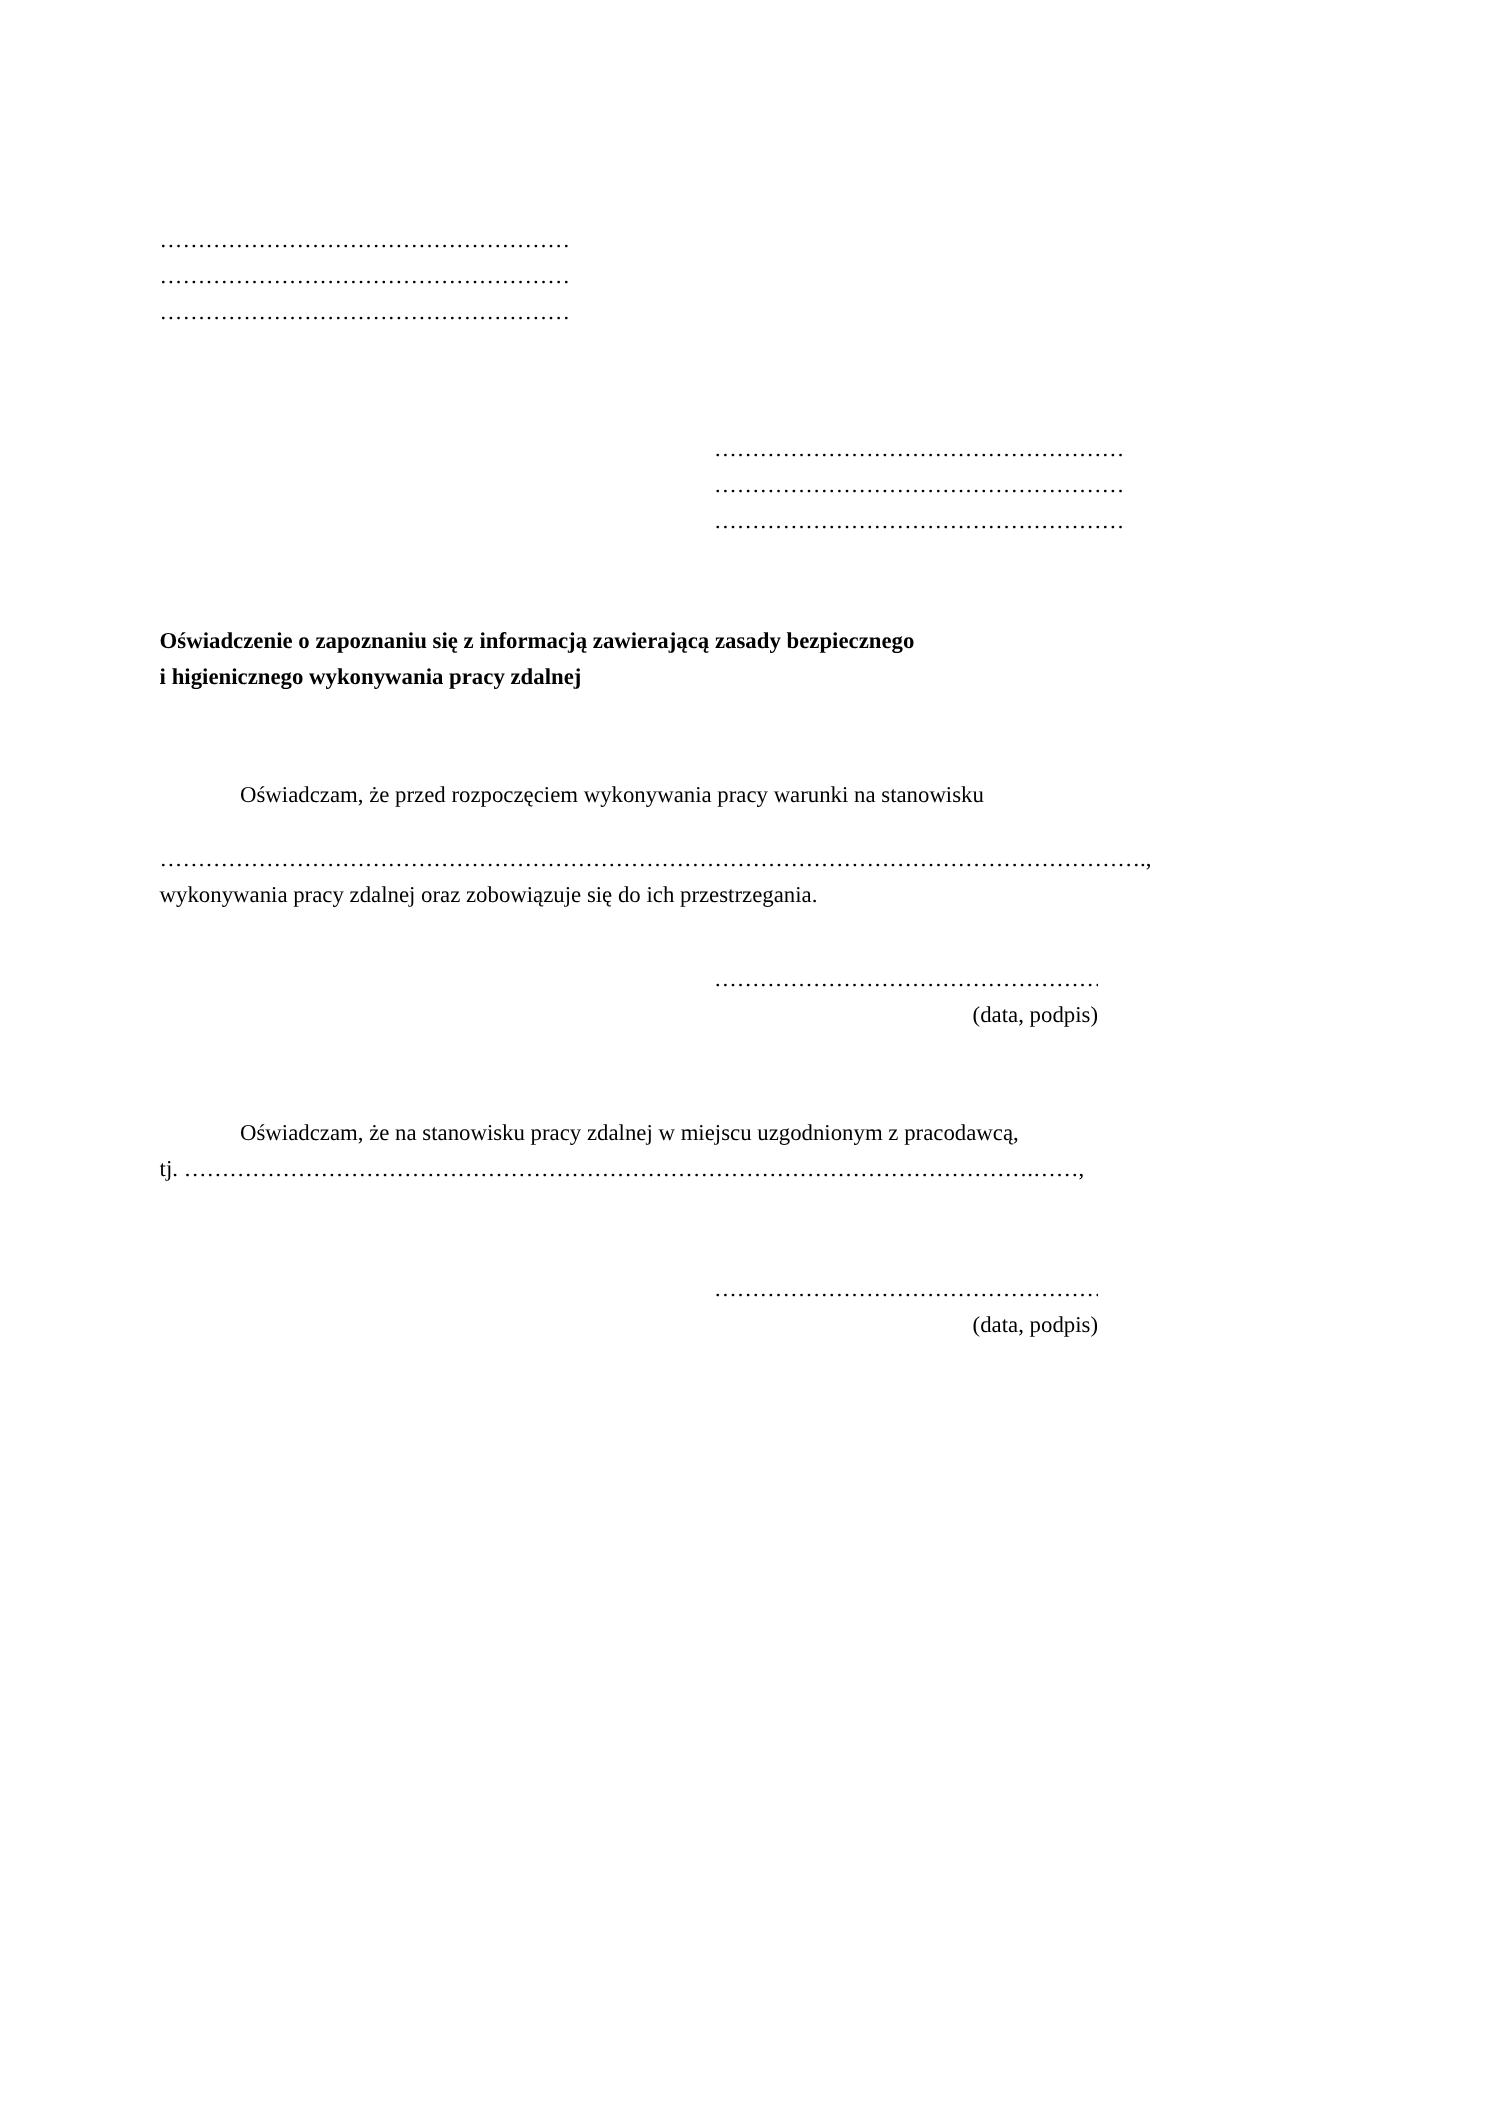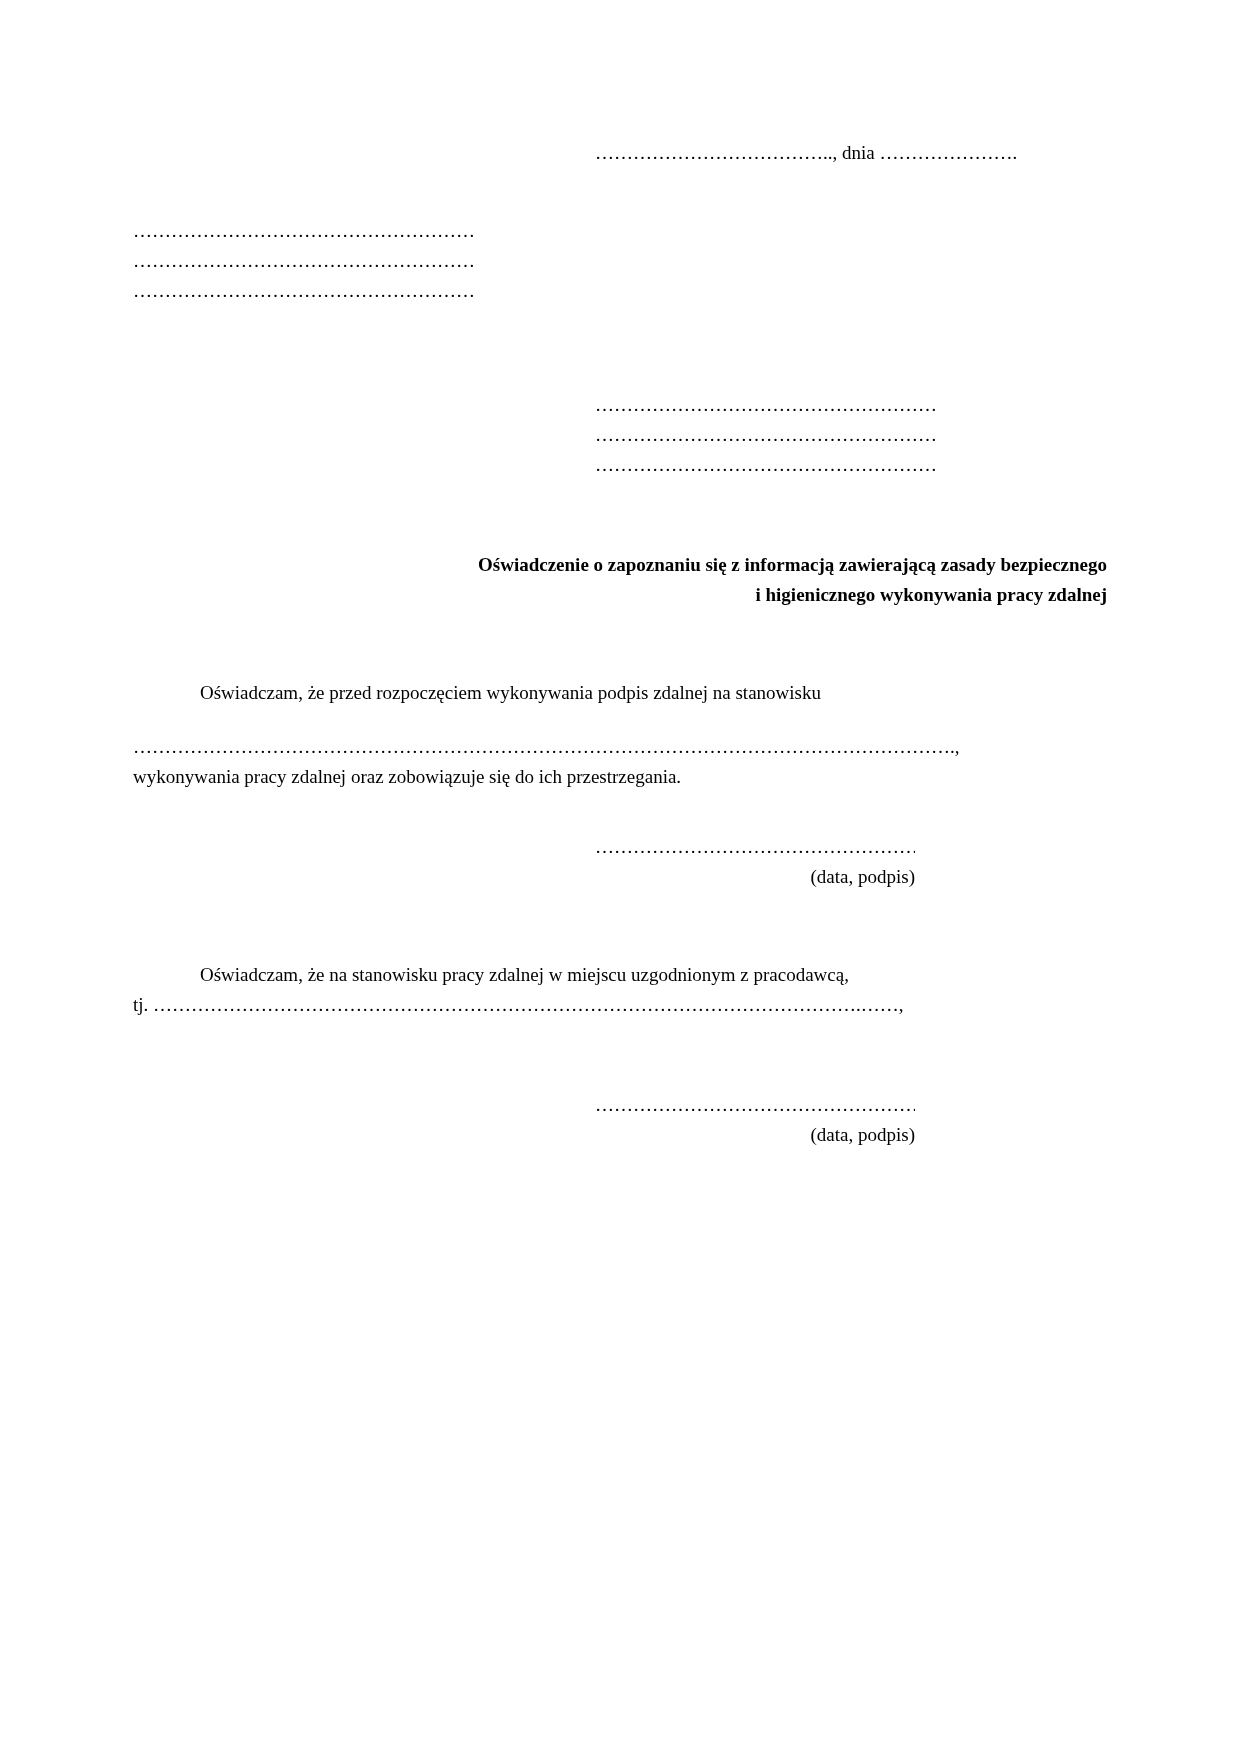"……………………………….., dnia …………………." p.date-line { html: <p>……………………………….., dnia ………………….</p> -> none }
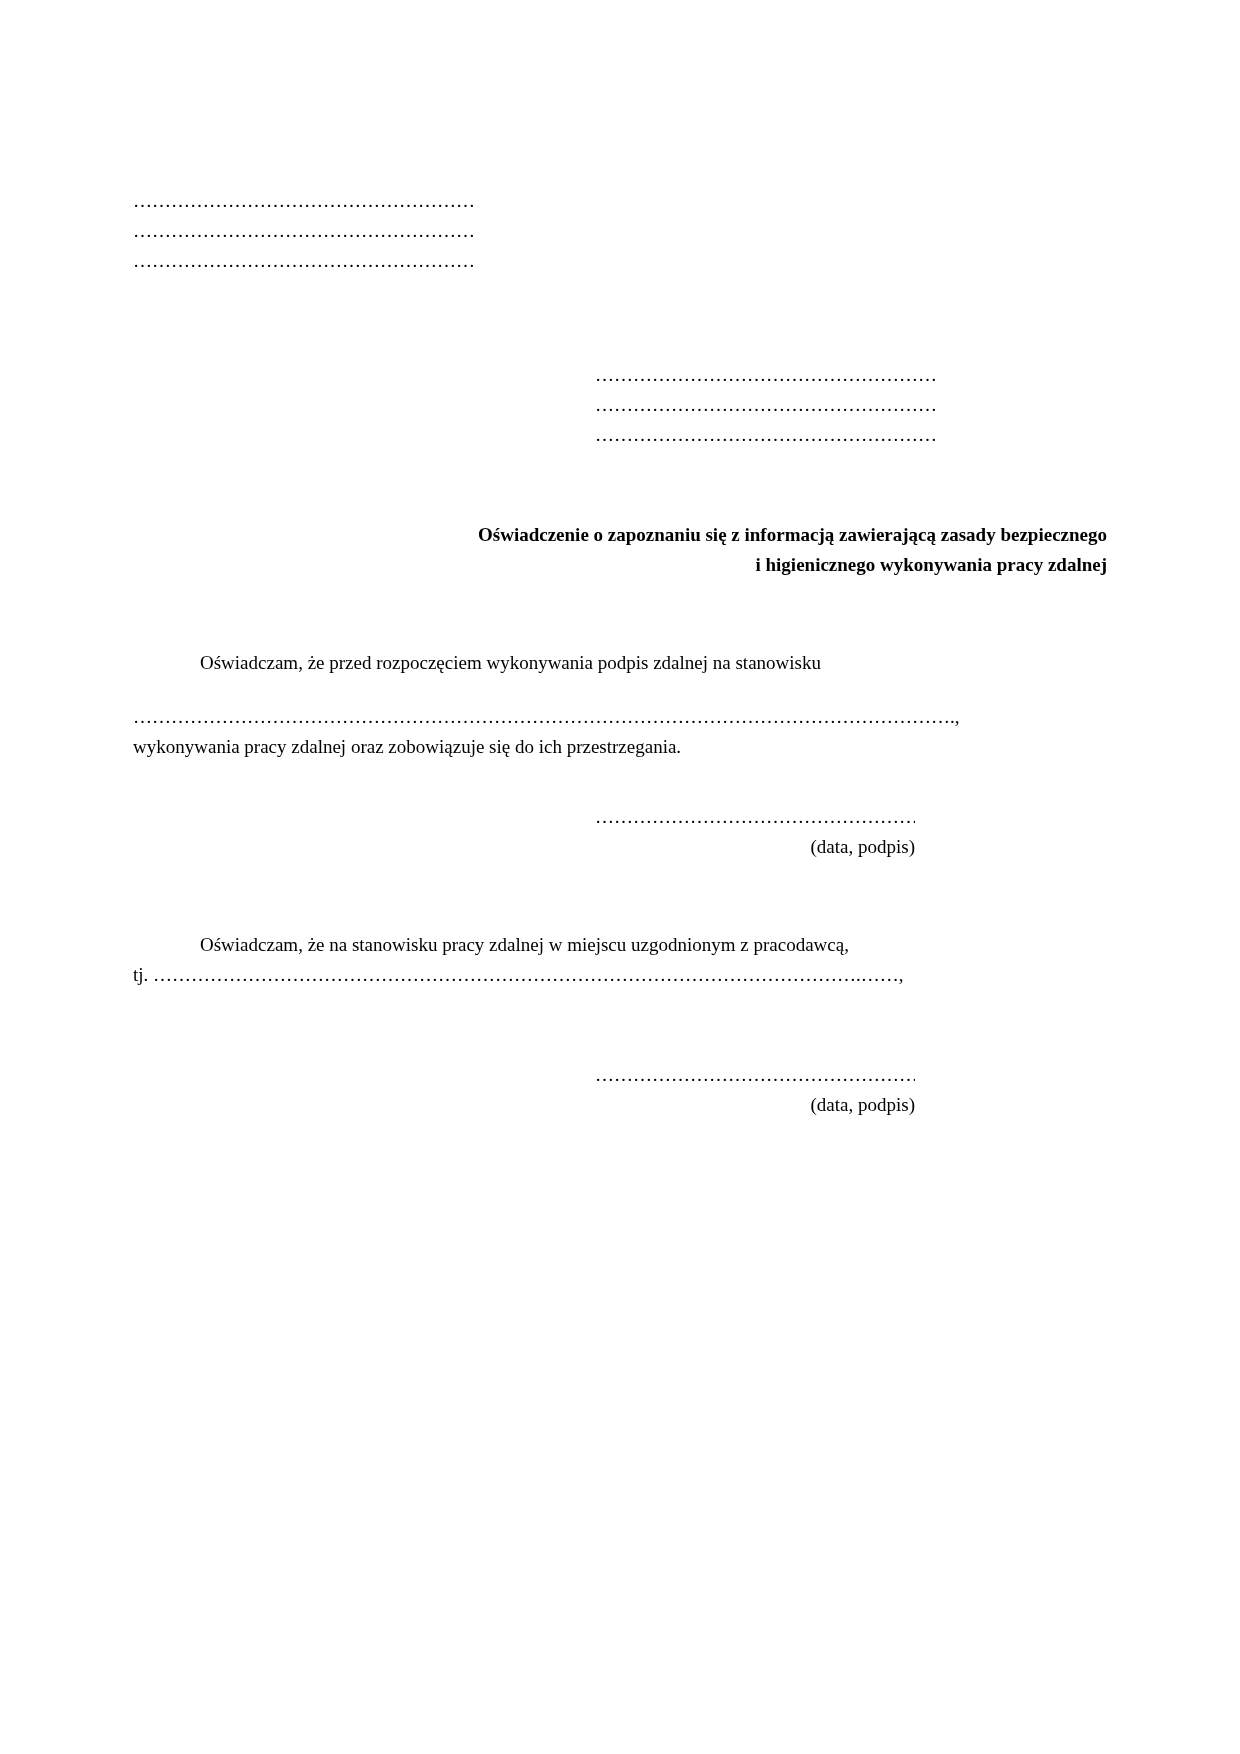"Oświadczenie o zapoznaniu się z" .title { text-align: right -> left }
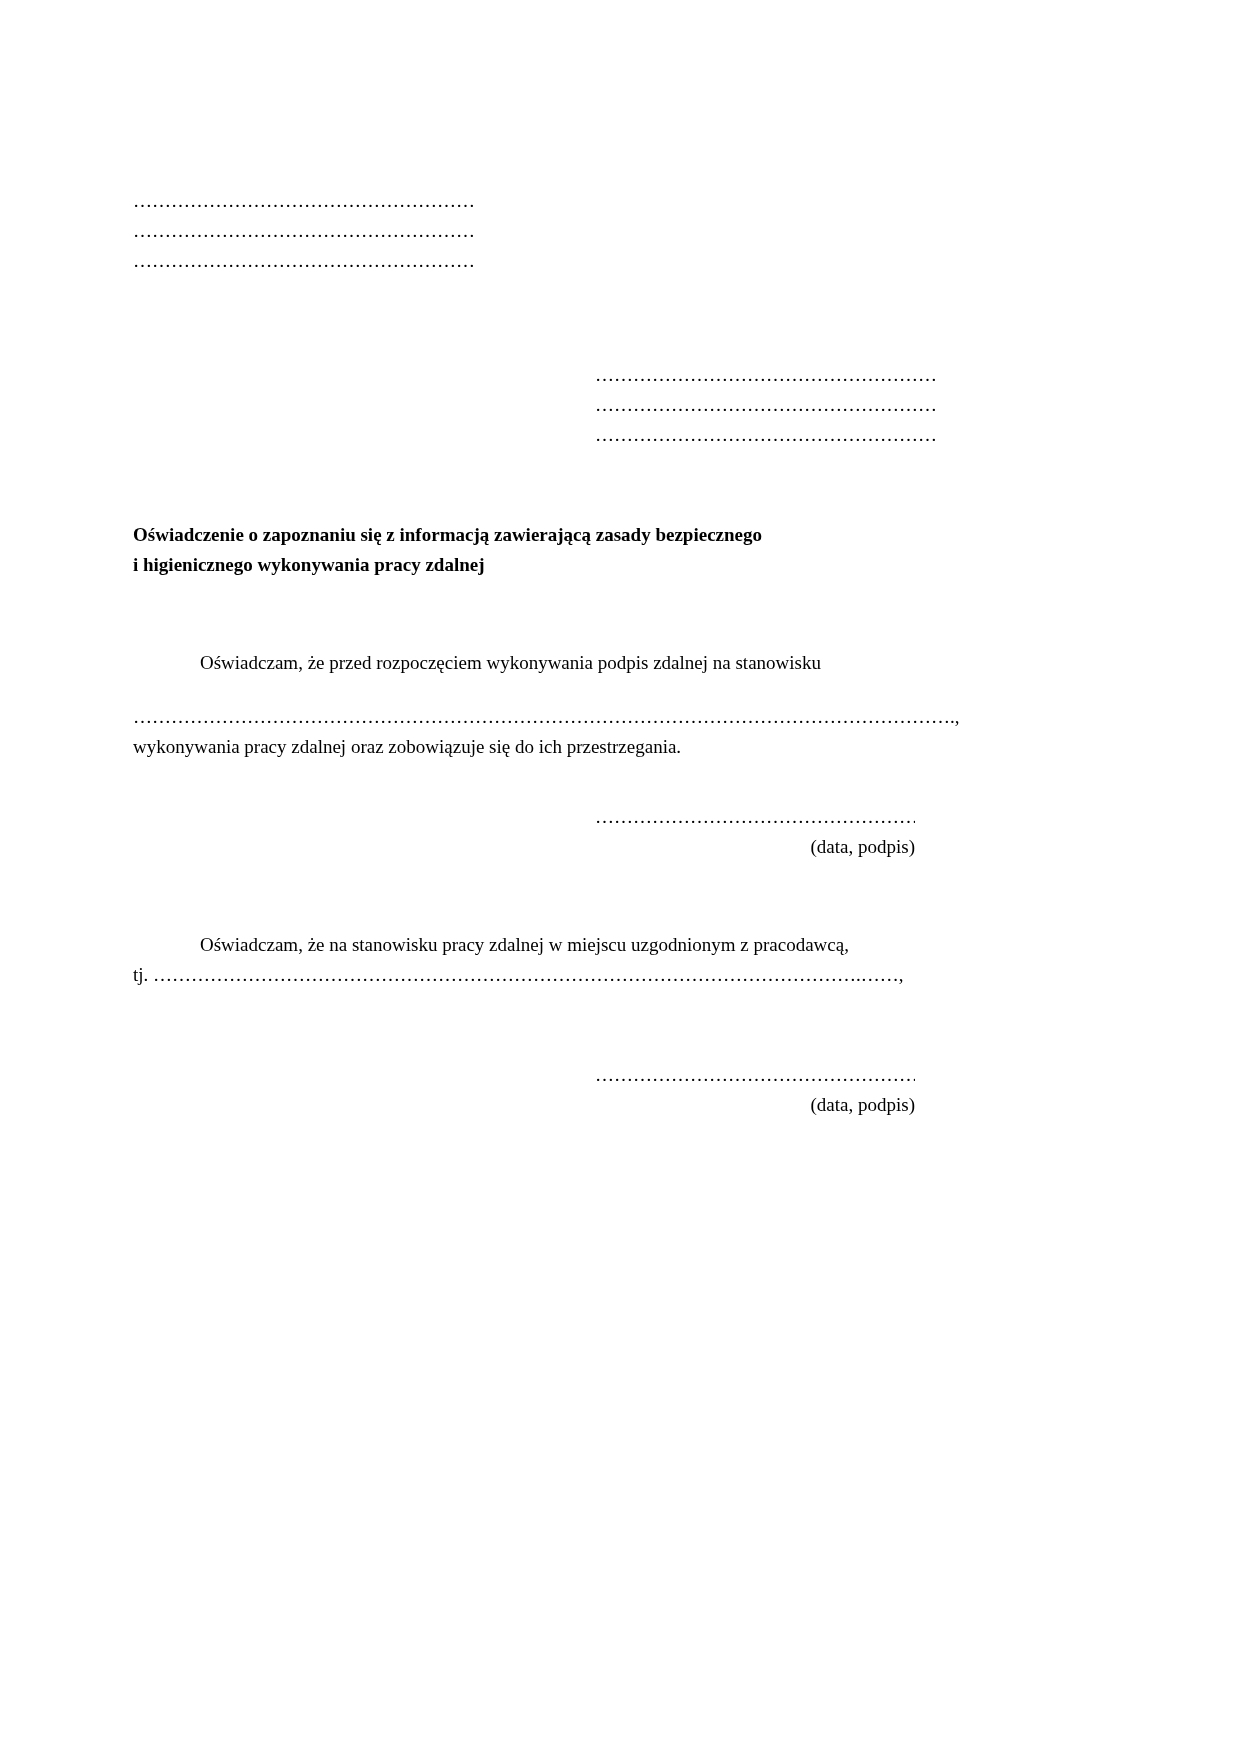"Oświadczam, że przed rozpoczęciem" p.statement-intro { text: podpis zdalnej -> pracy warunki }
